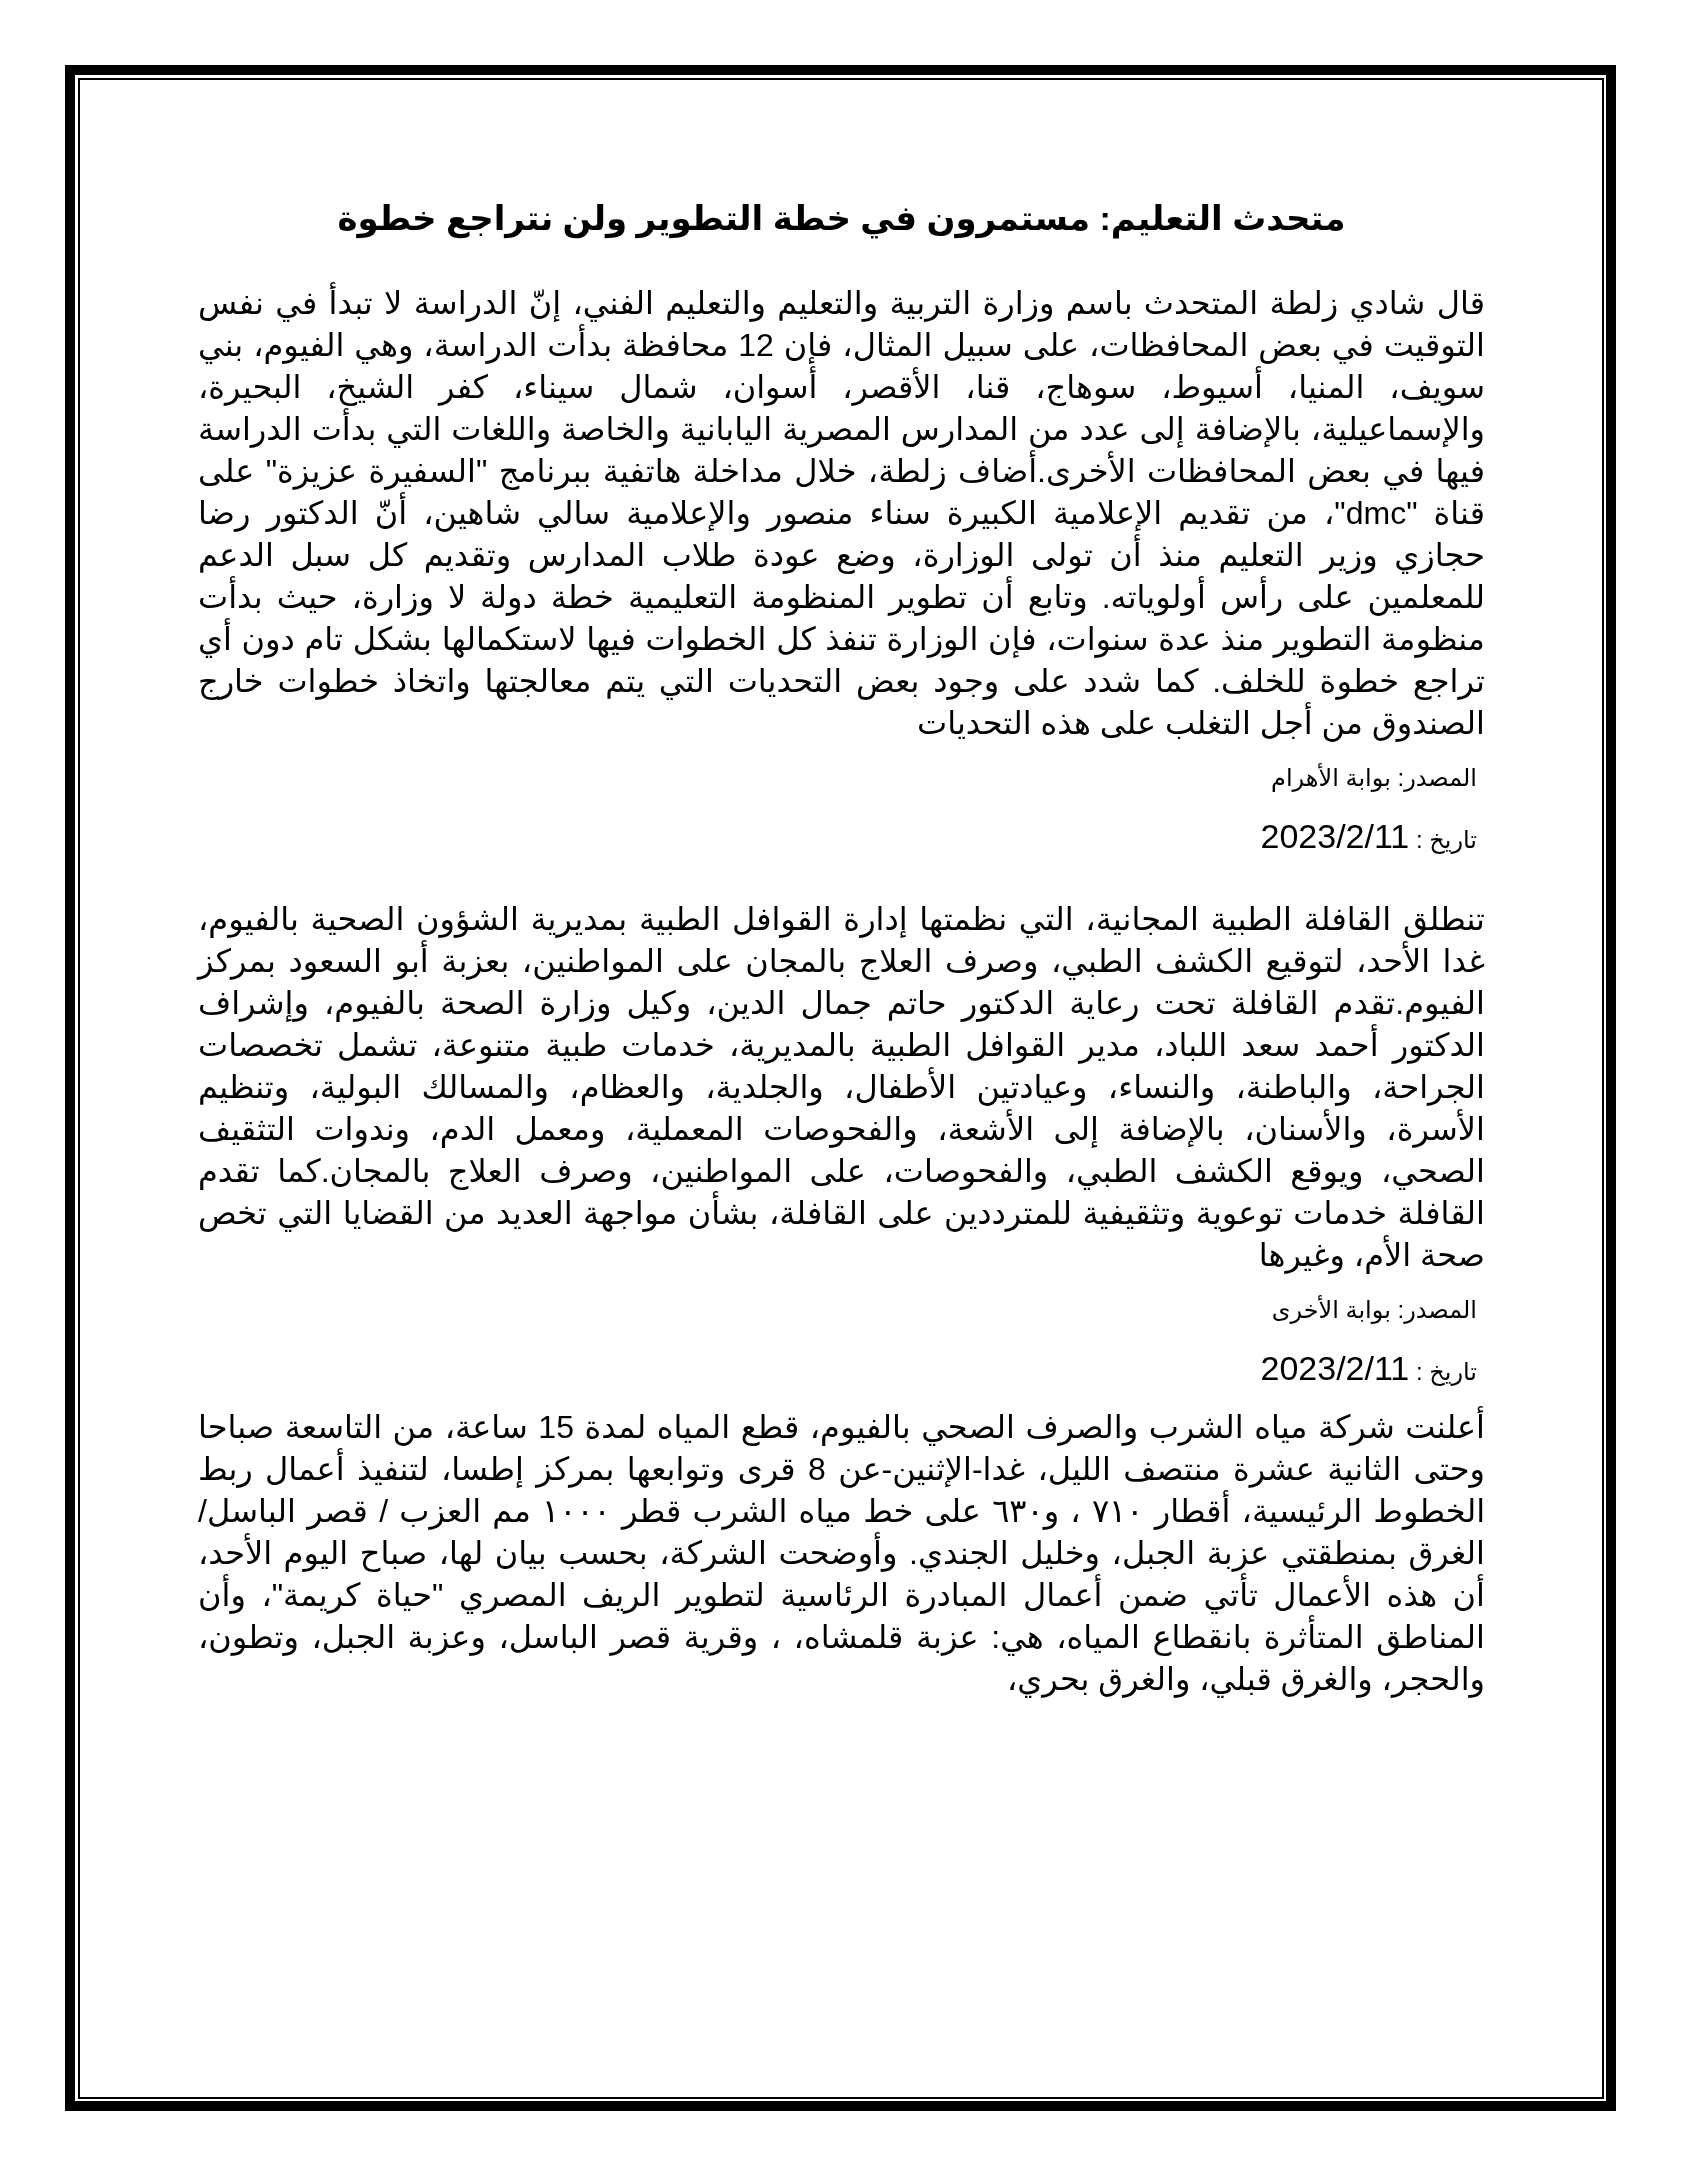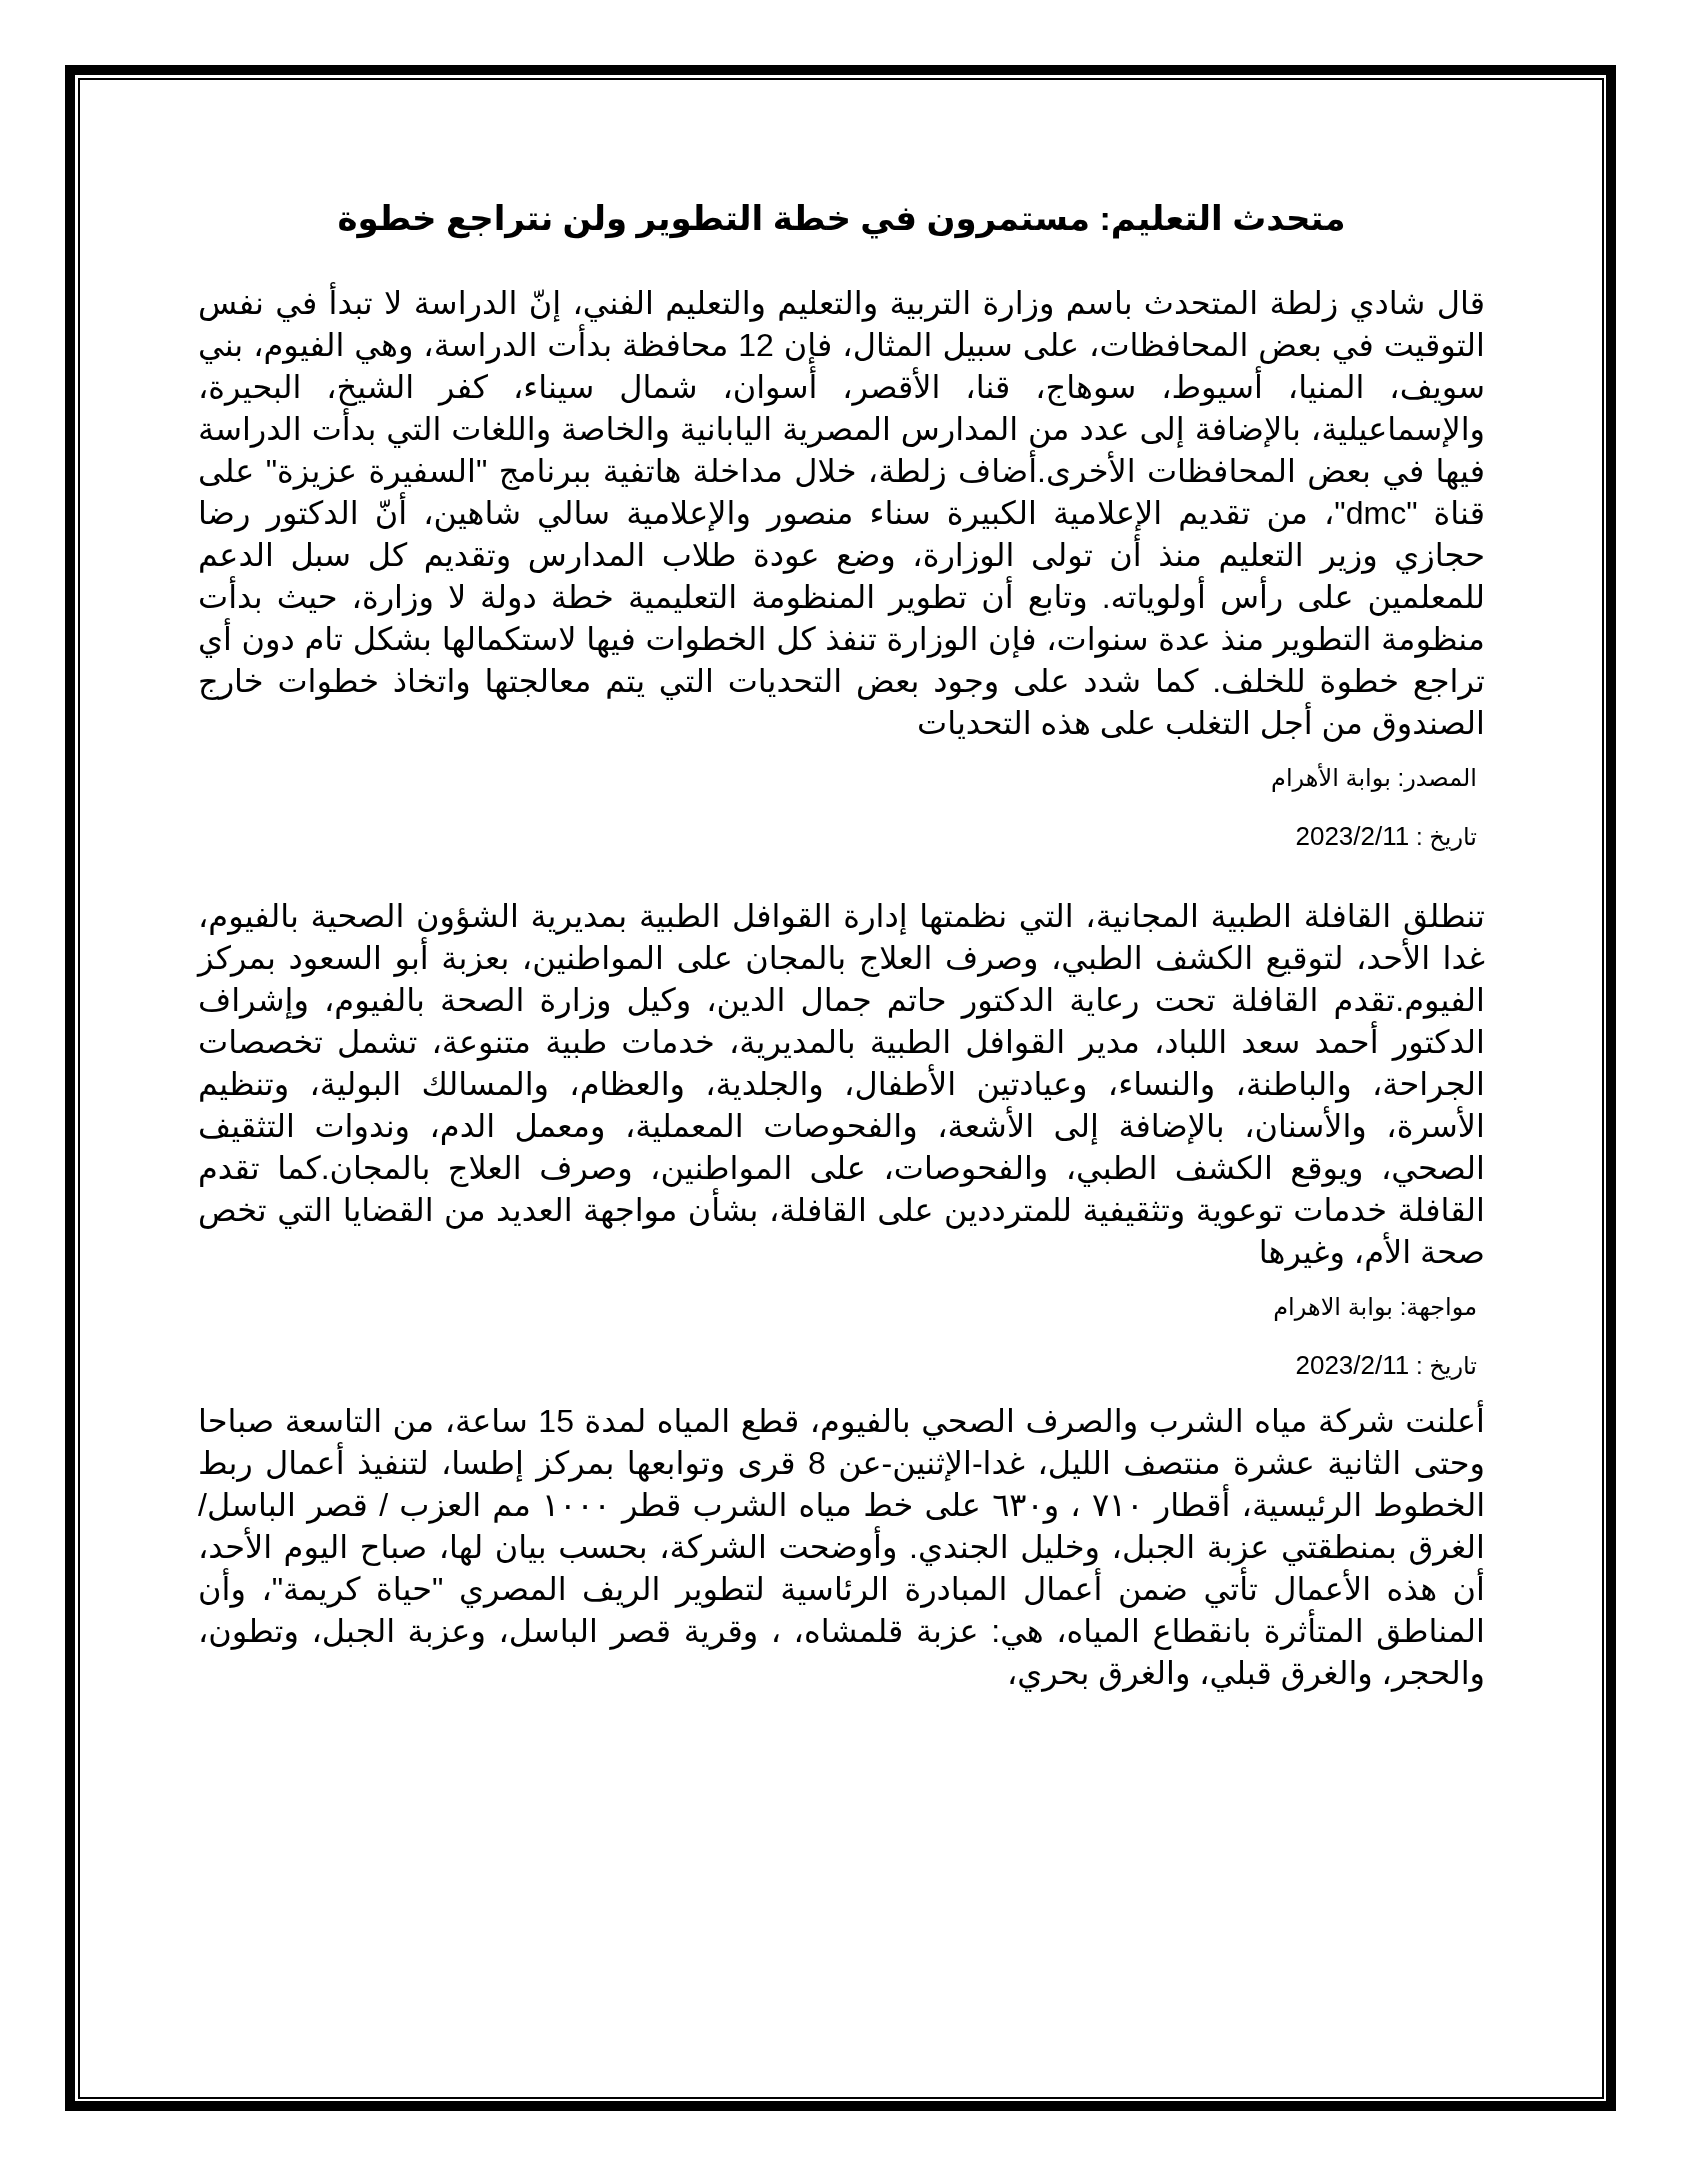"2023/2/11" .date-value { font-size: 26px -> 34px }
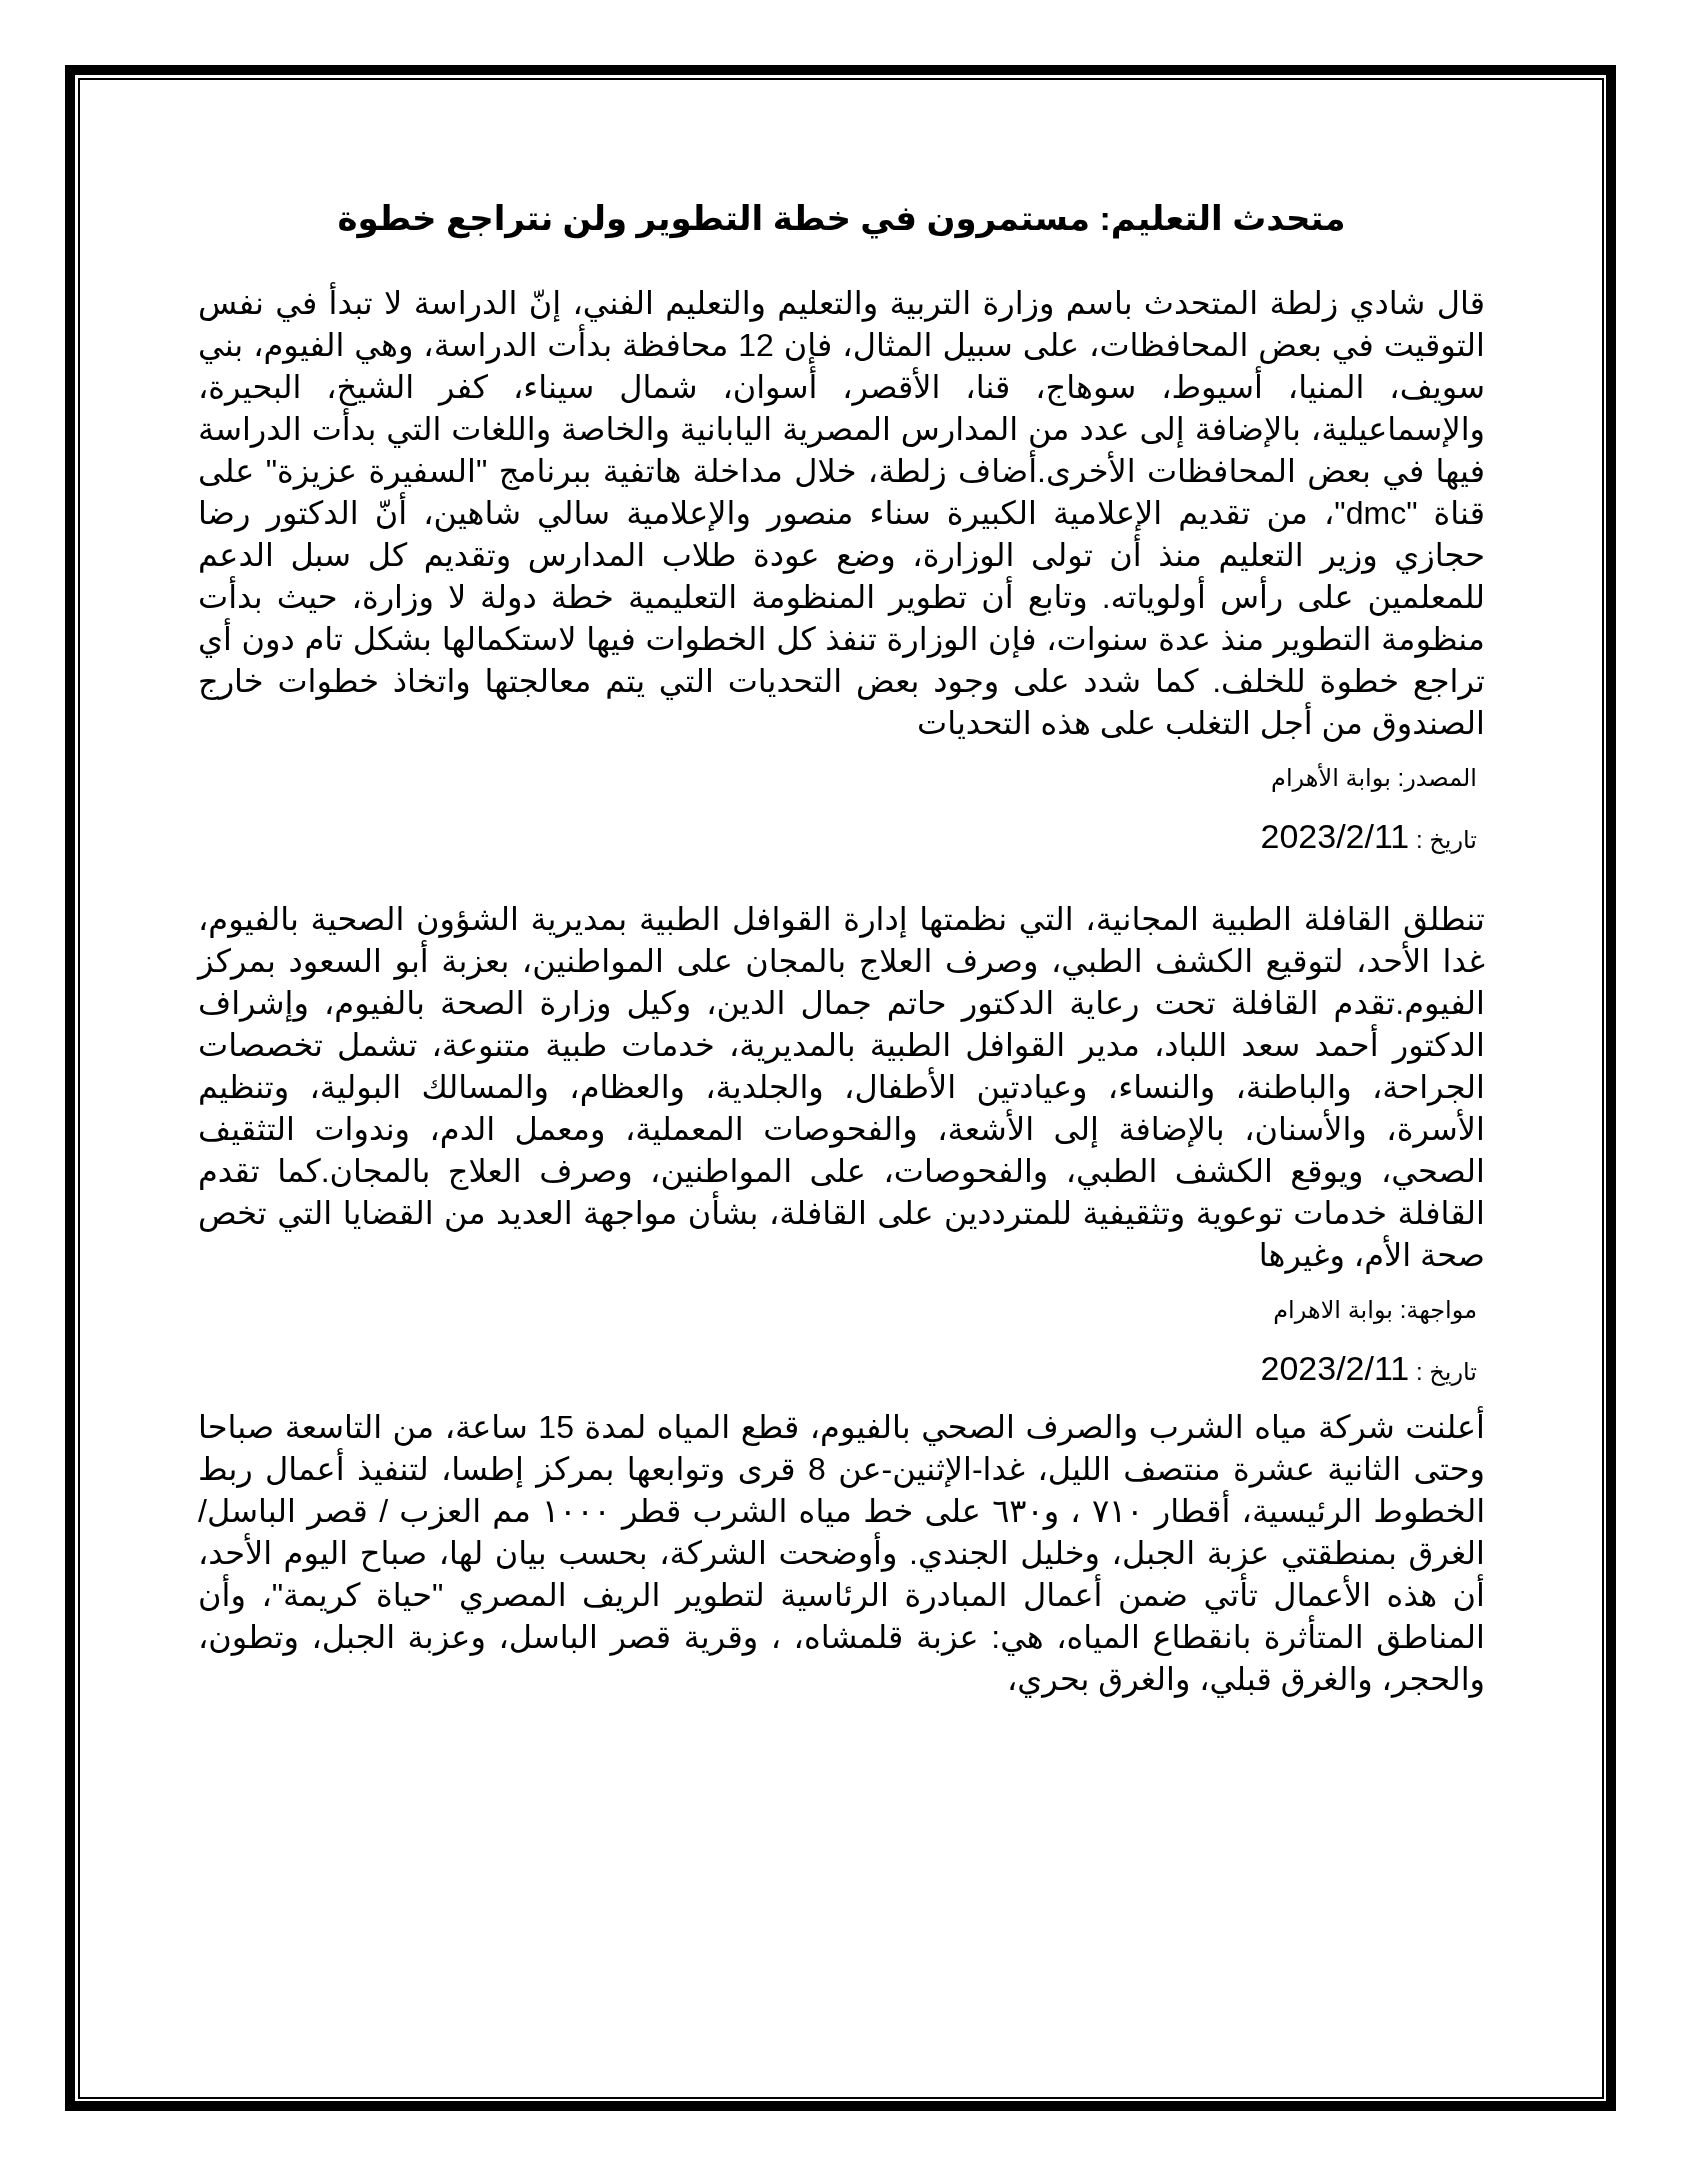"مواجهة: بوابة الاهرام" p.meta-line { text: مواجهة: بوابة الاهرام -> المصدر: بوابة الأخرى }
